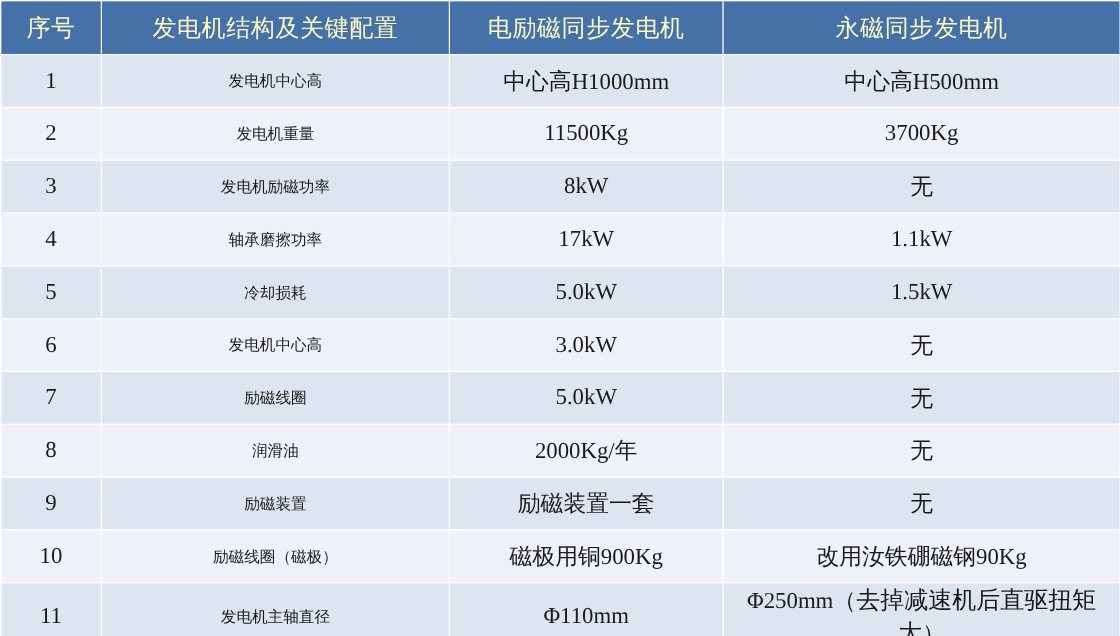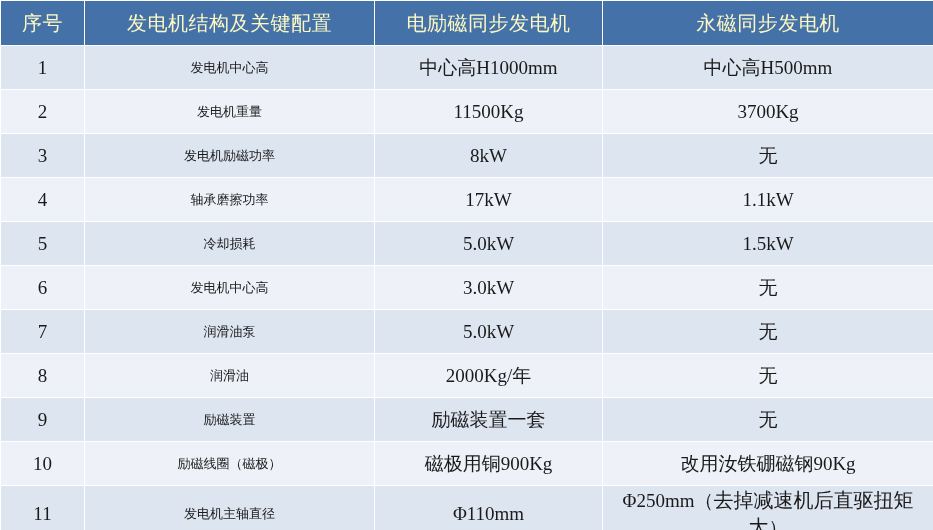"润滑油泵" td.name { text: 润滑油泵 -> 励磁线圈 }
